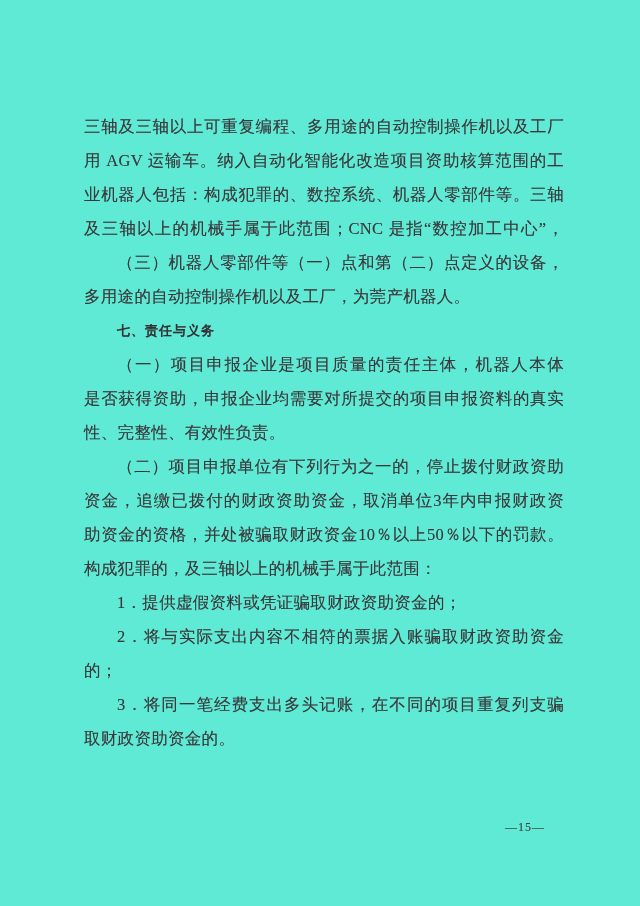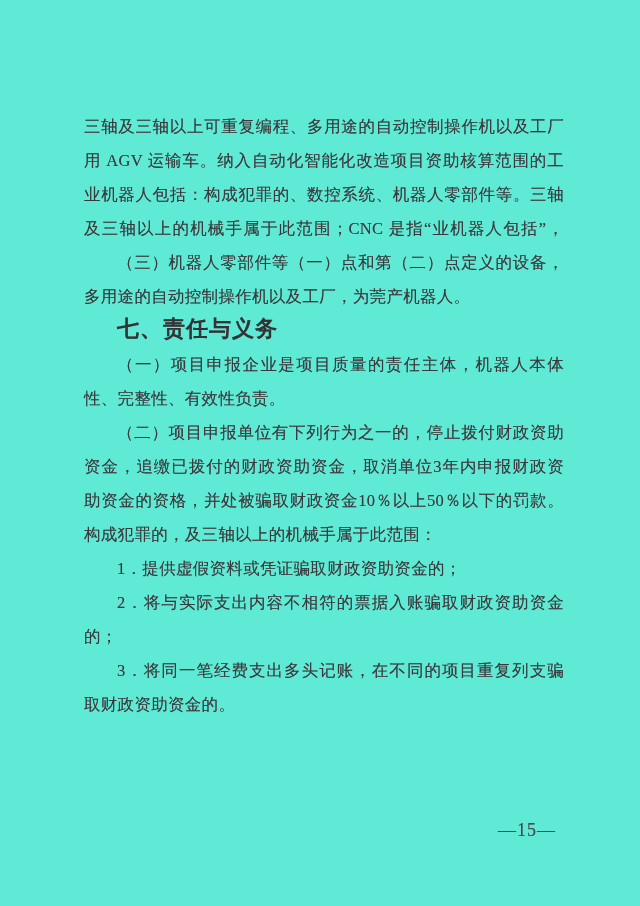"及三轴以上的机械手属于此范围；CNC 是指“业机器人包括”，" div.line { text: 业机器人包括 -> 数控加工中心 }
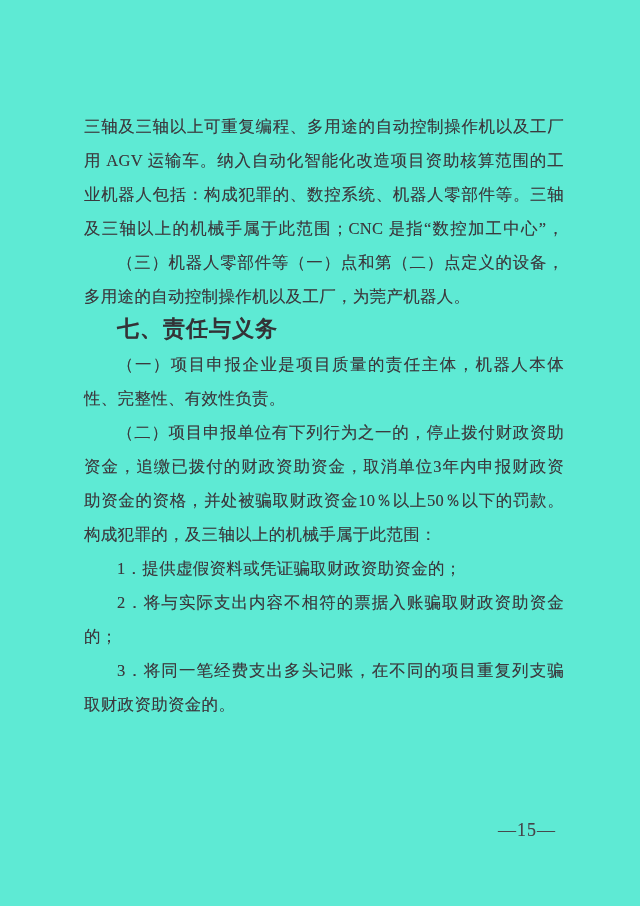"七、责任与义务" .line.bold { font-family: Liberation Mono, monospace -> Liberation Serif, serif; font-size: 22px -> 13px }
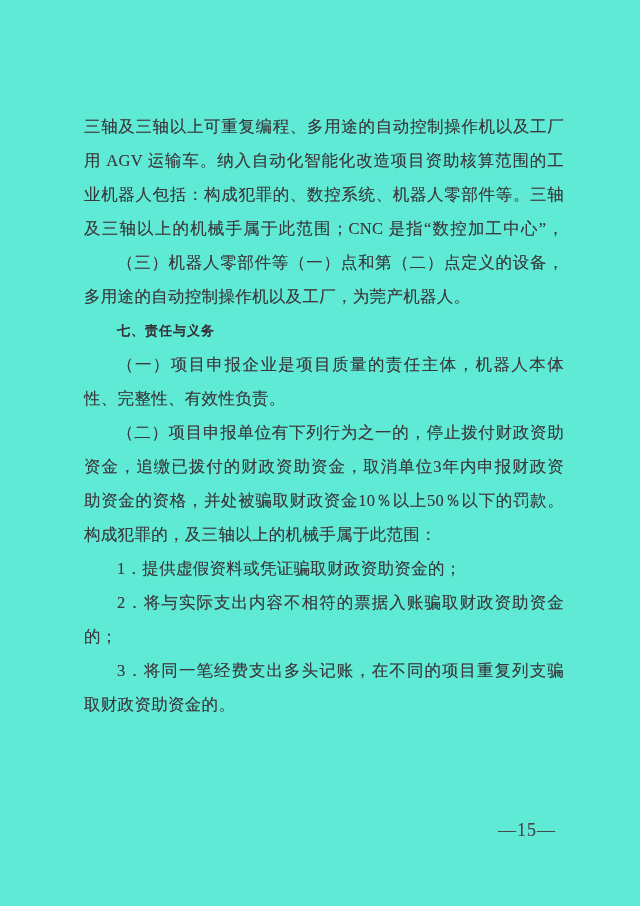"是否获得资助，申报企业均需要对所提交的项目申报资料的真实" div.line { html: none -> <div>是否获得资助，申报企业均需要对所提交的项目申报资料的真实</div> }
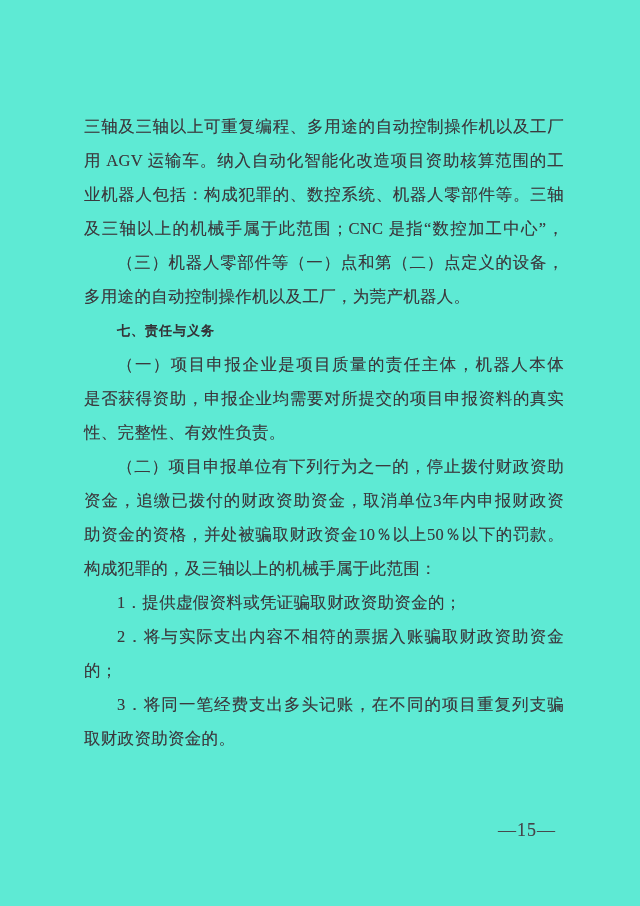"—15—" .page-number { font-size: 18px -> 12px; right: 84px -> 95px }
